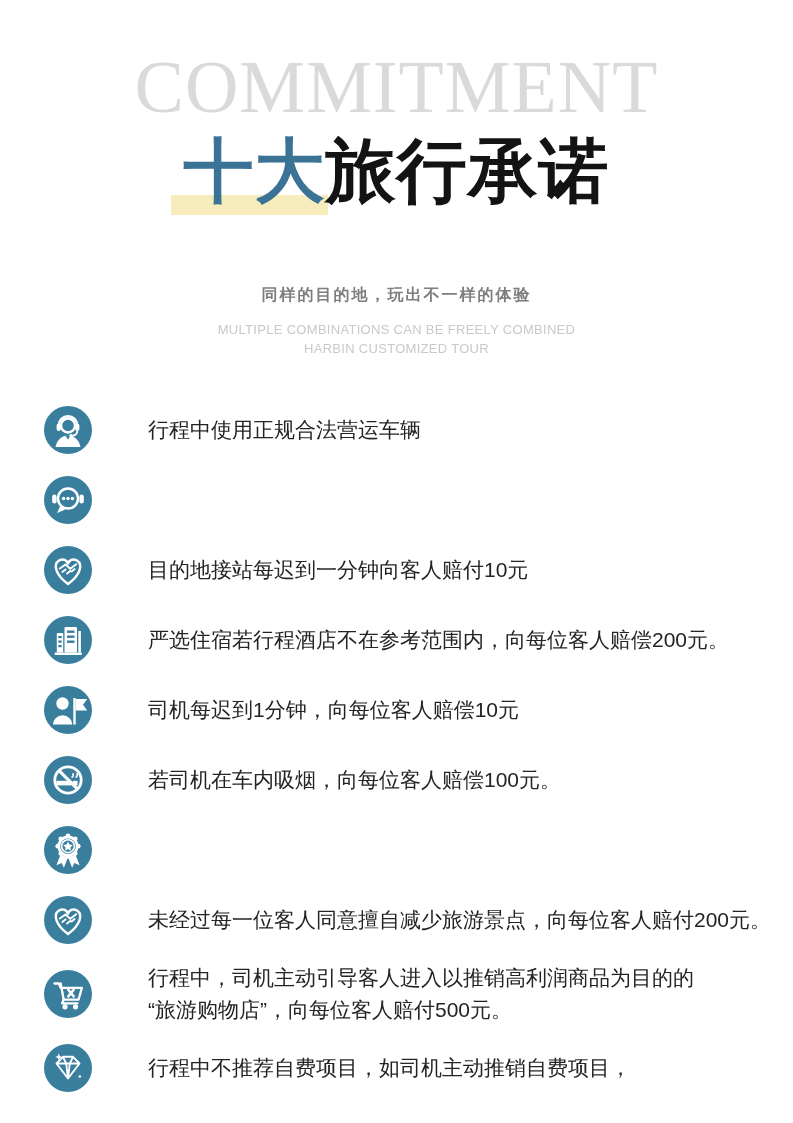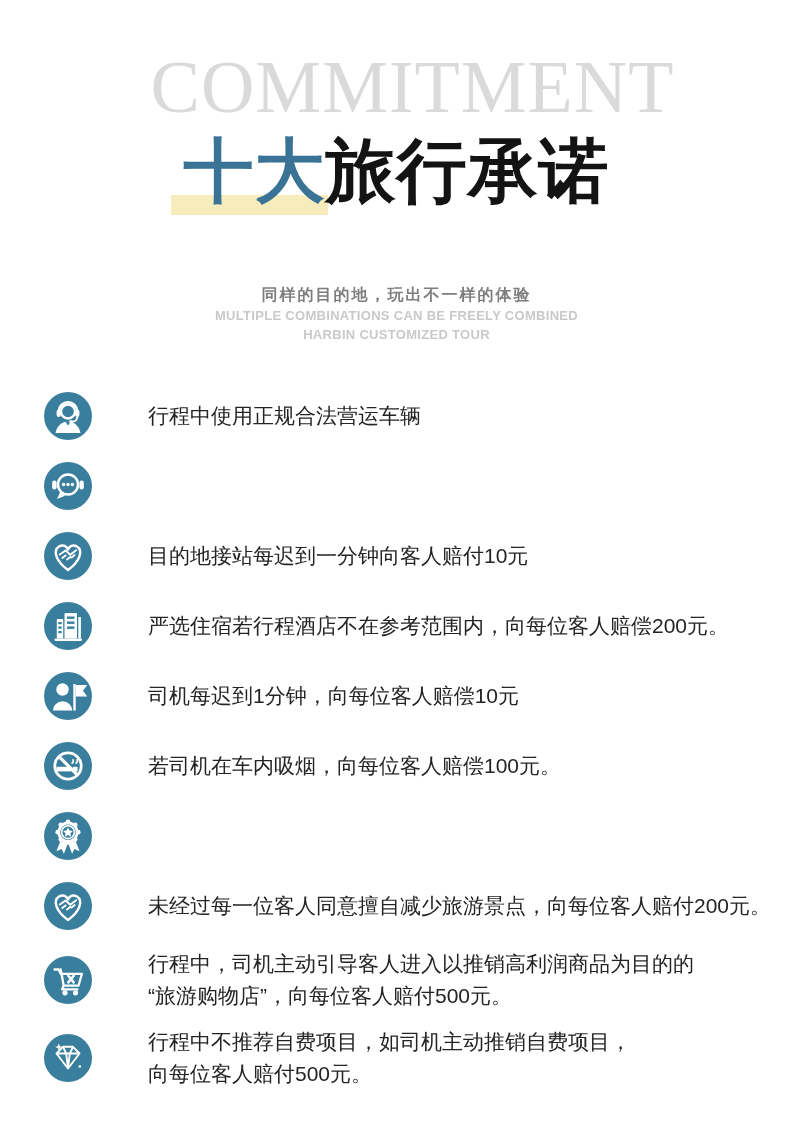"COMMITMENT" .watermark { margin-left: 16px -> none }
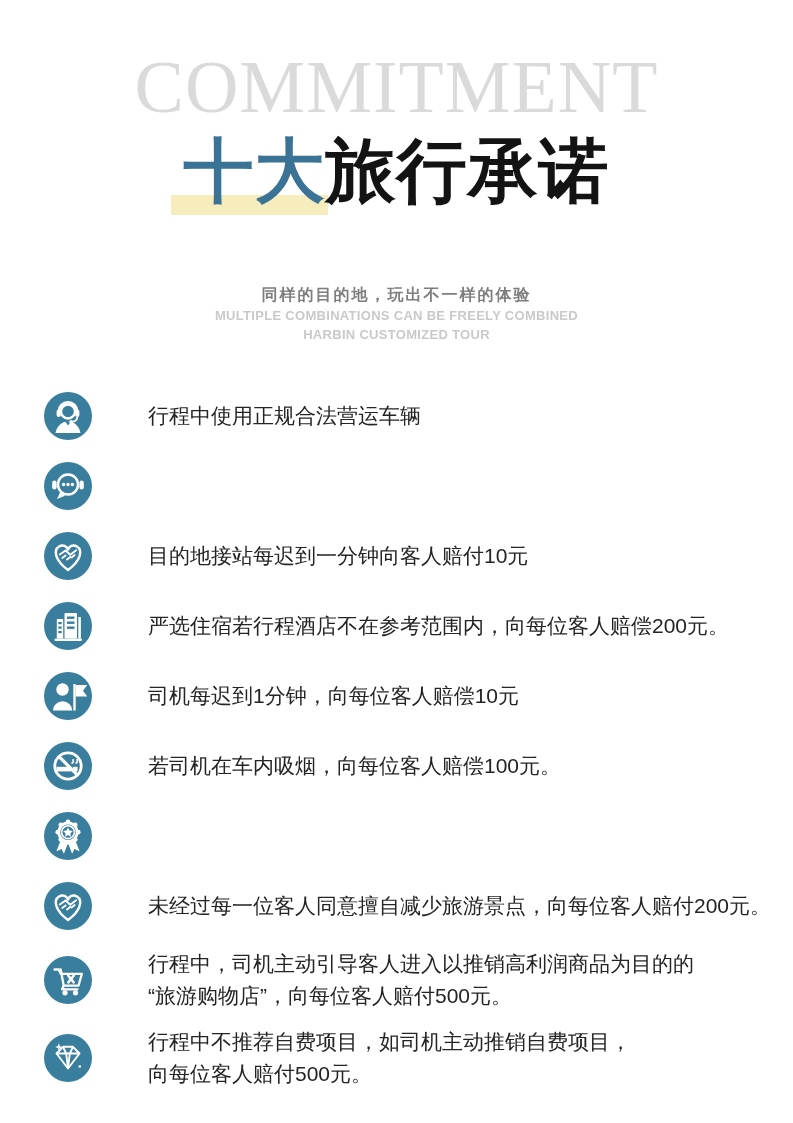"MULTIPLE COMBINATIONS CAN BE FREELY" .sub-en { font-weight: bold -> normal; margin-top: none -> 14px }
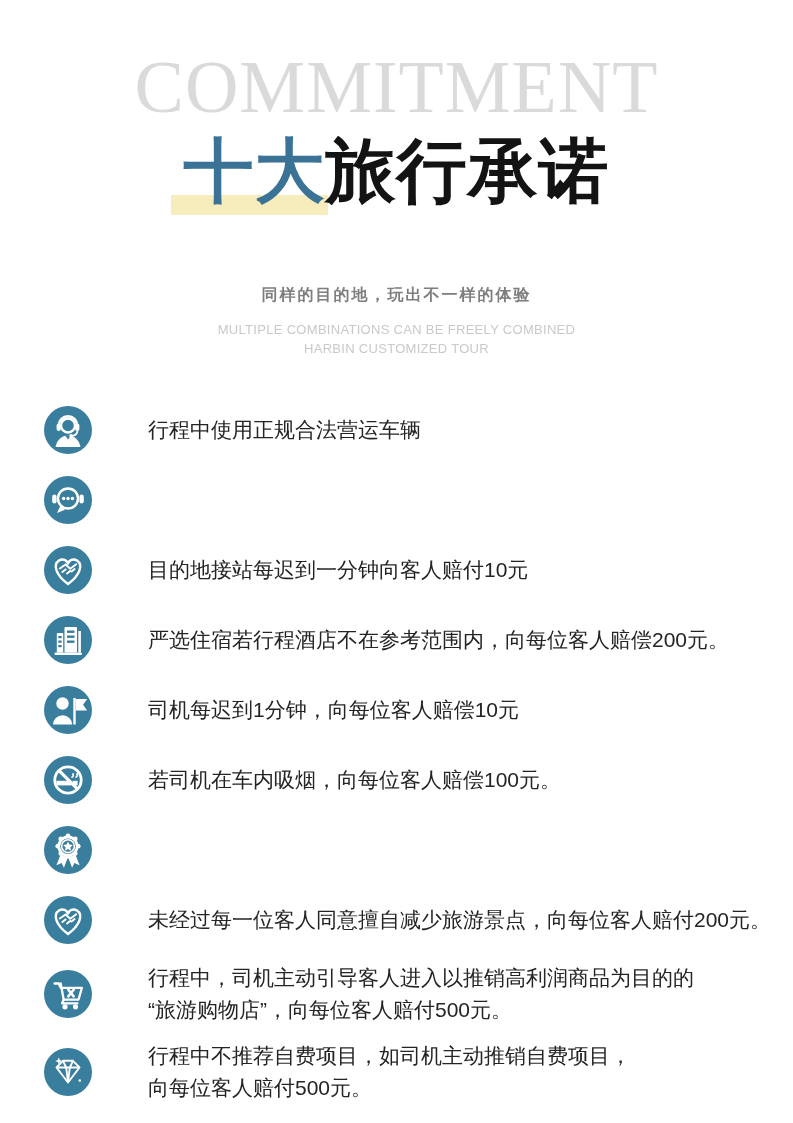"向每位客人赔付500元。" div.line { html: <div>向每位客人赔付500元。</div> -> none }
